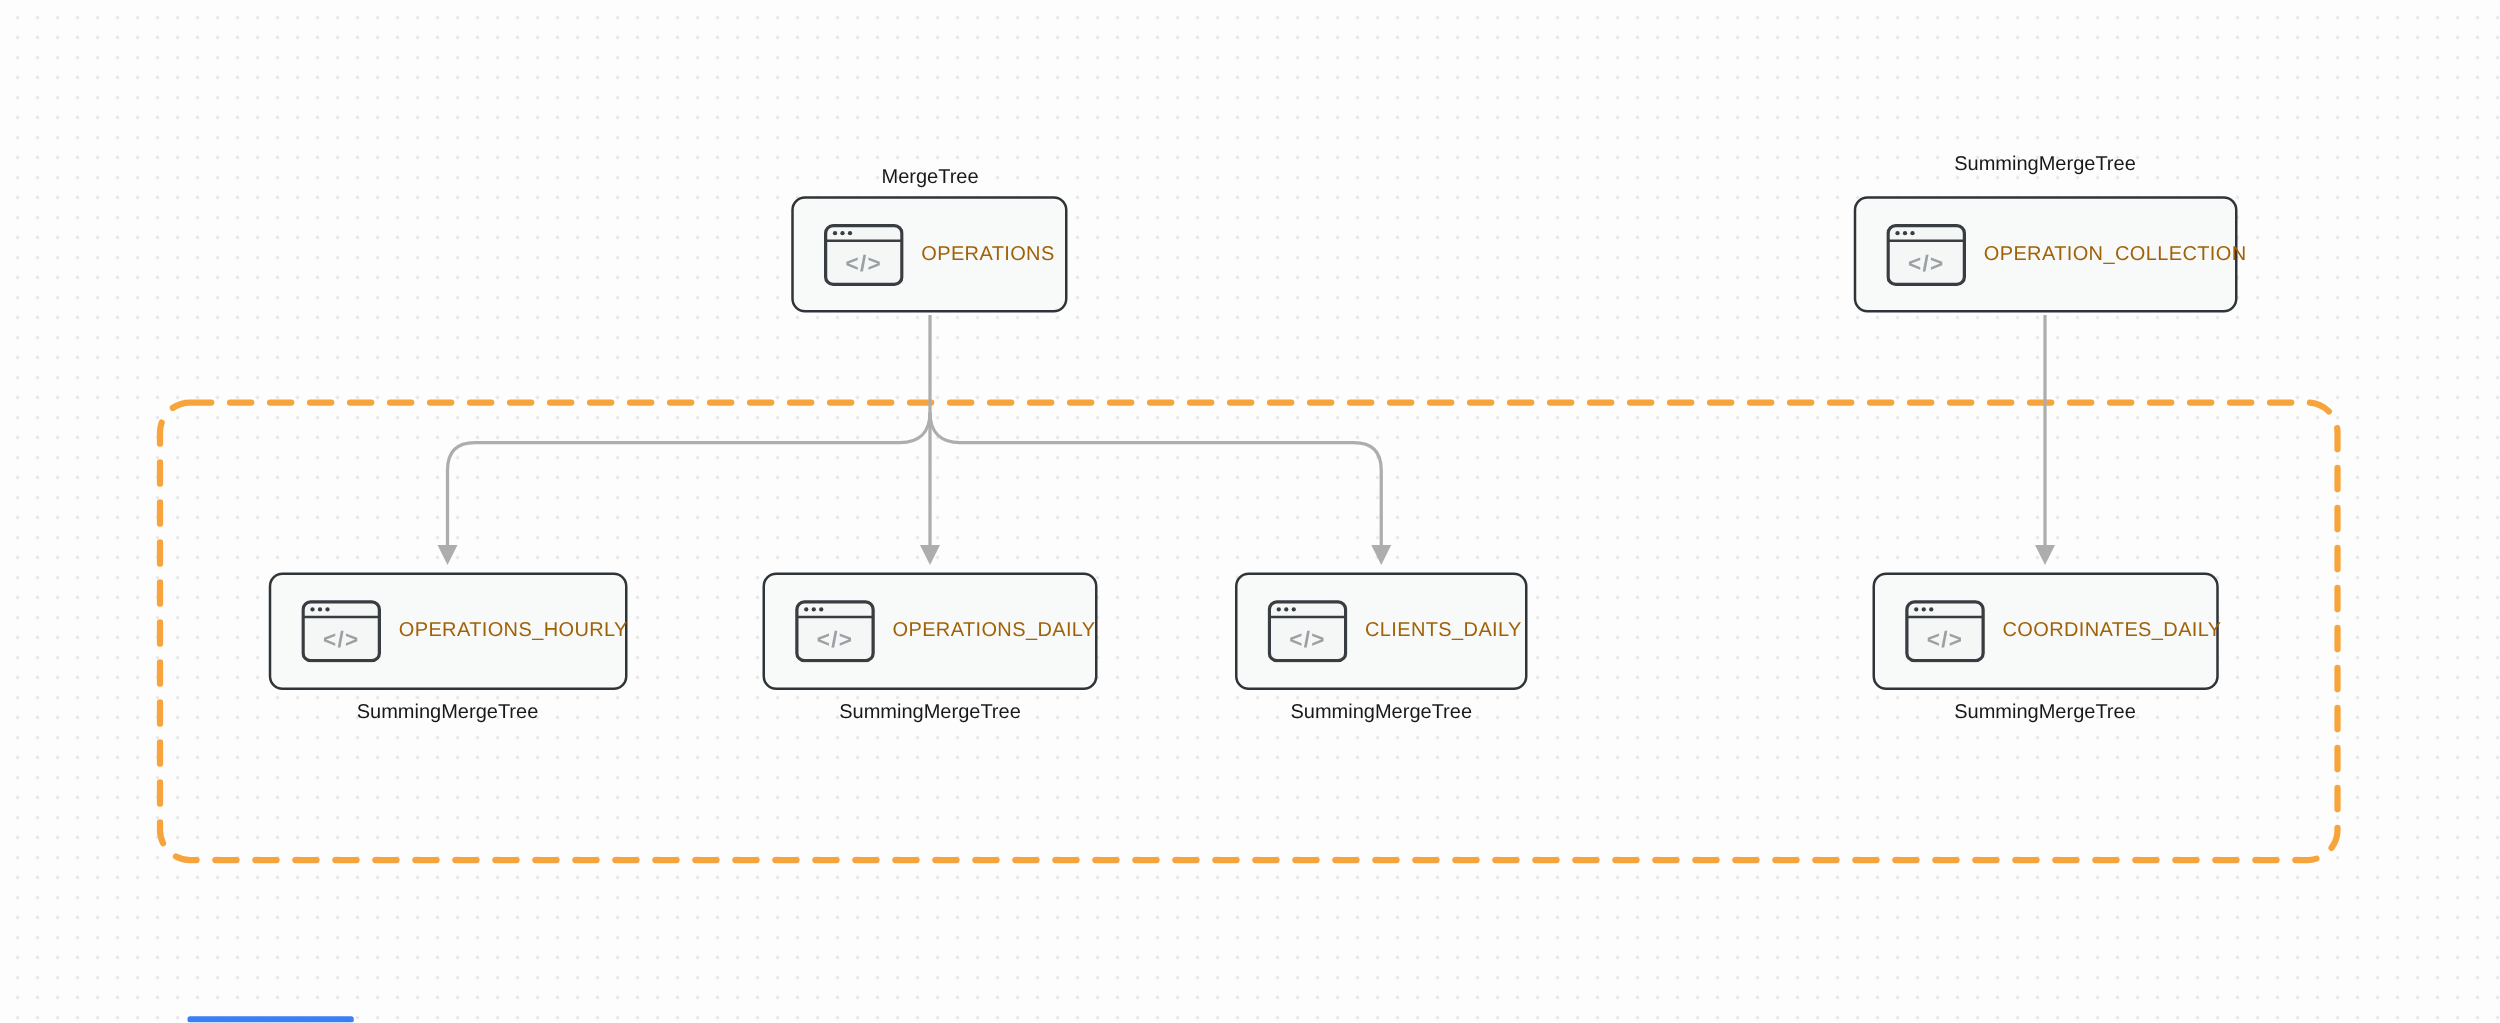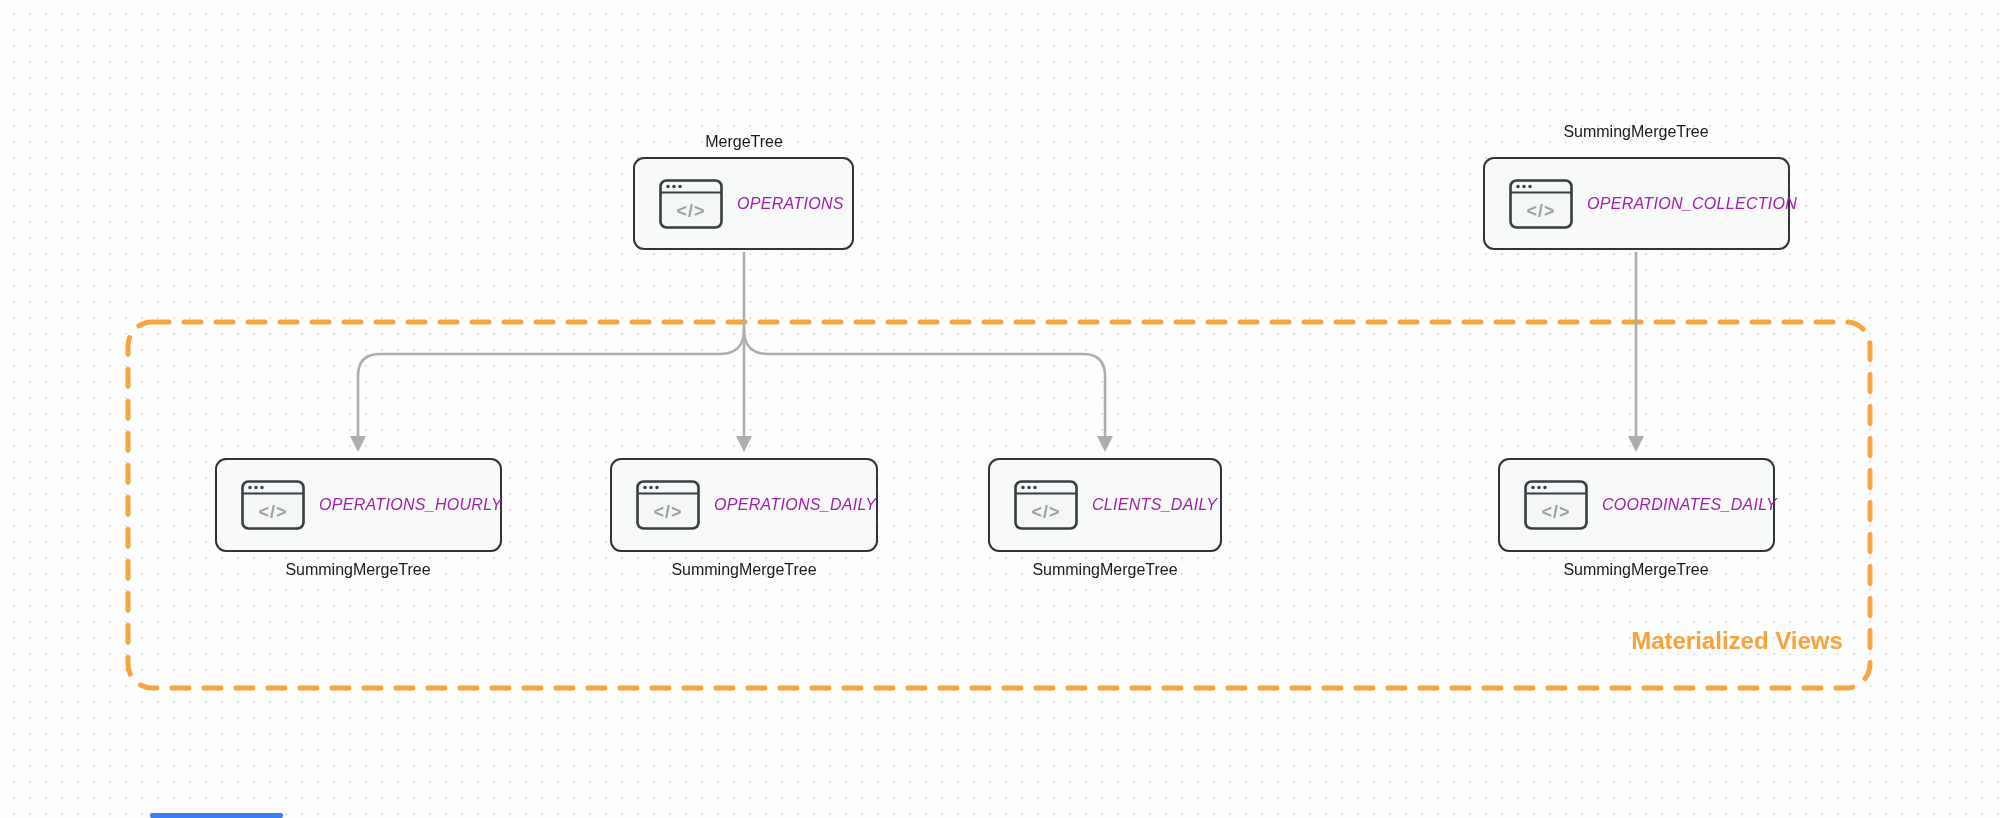"OPERATIONS" .node .table-name { color: #a21caf -> #a16207; font-style: italic -> none }
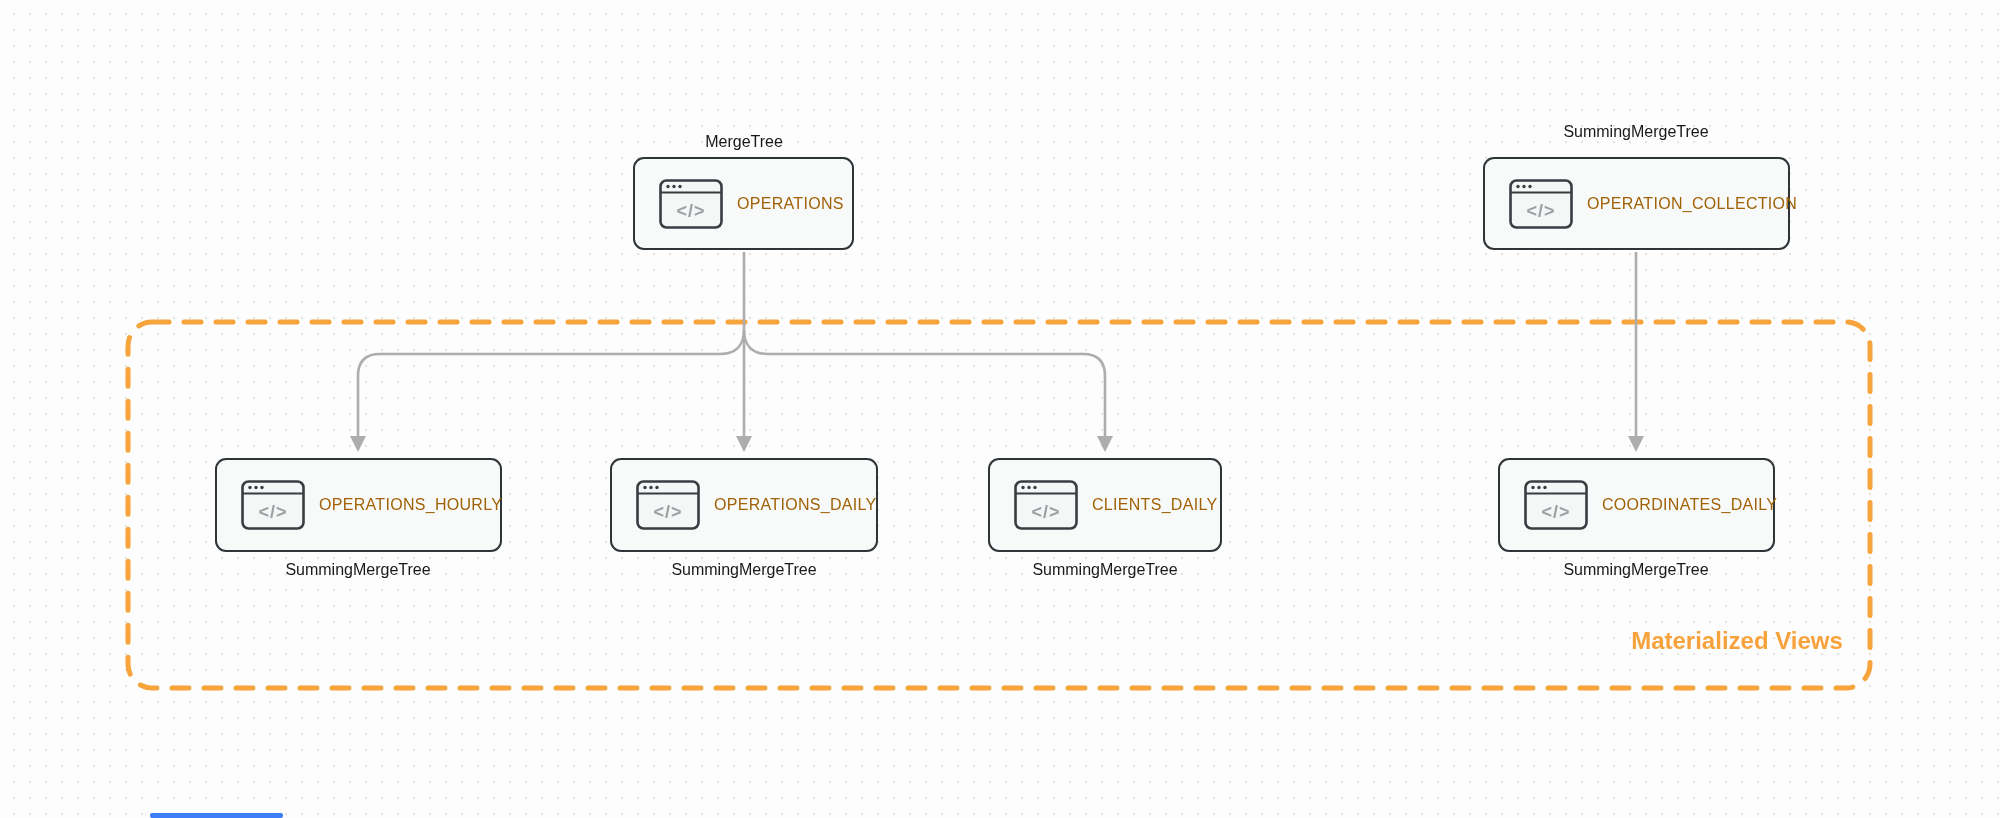"Materialized Views" div.group-label { html: <div>Materialized Views</div> -> none }
